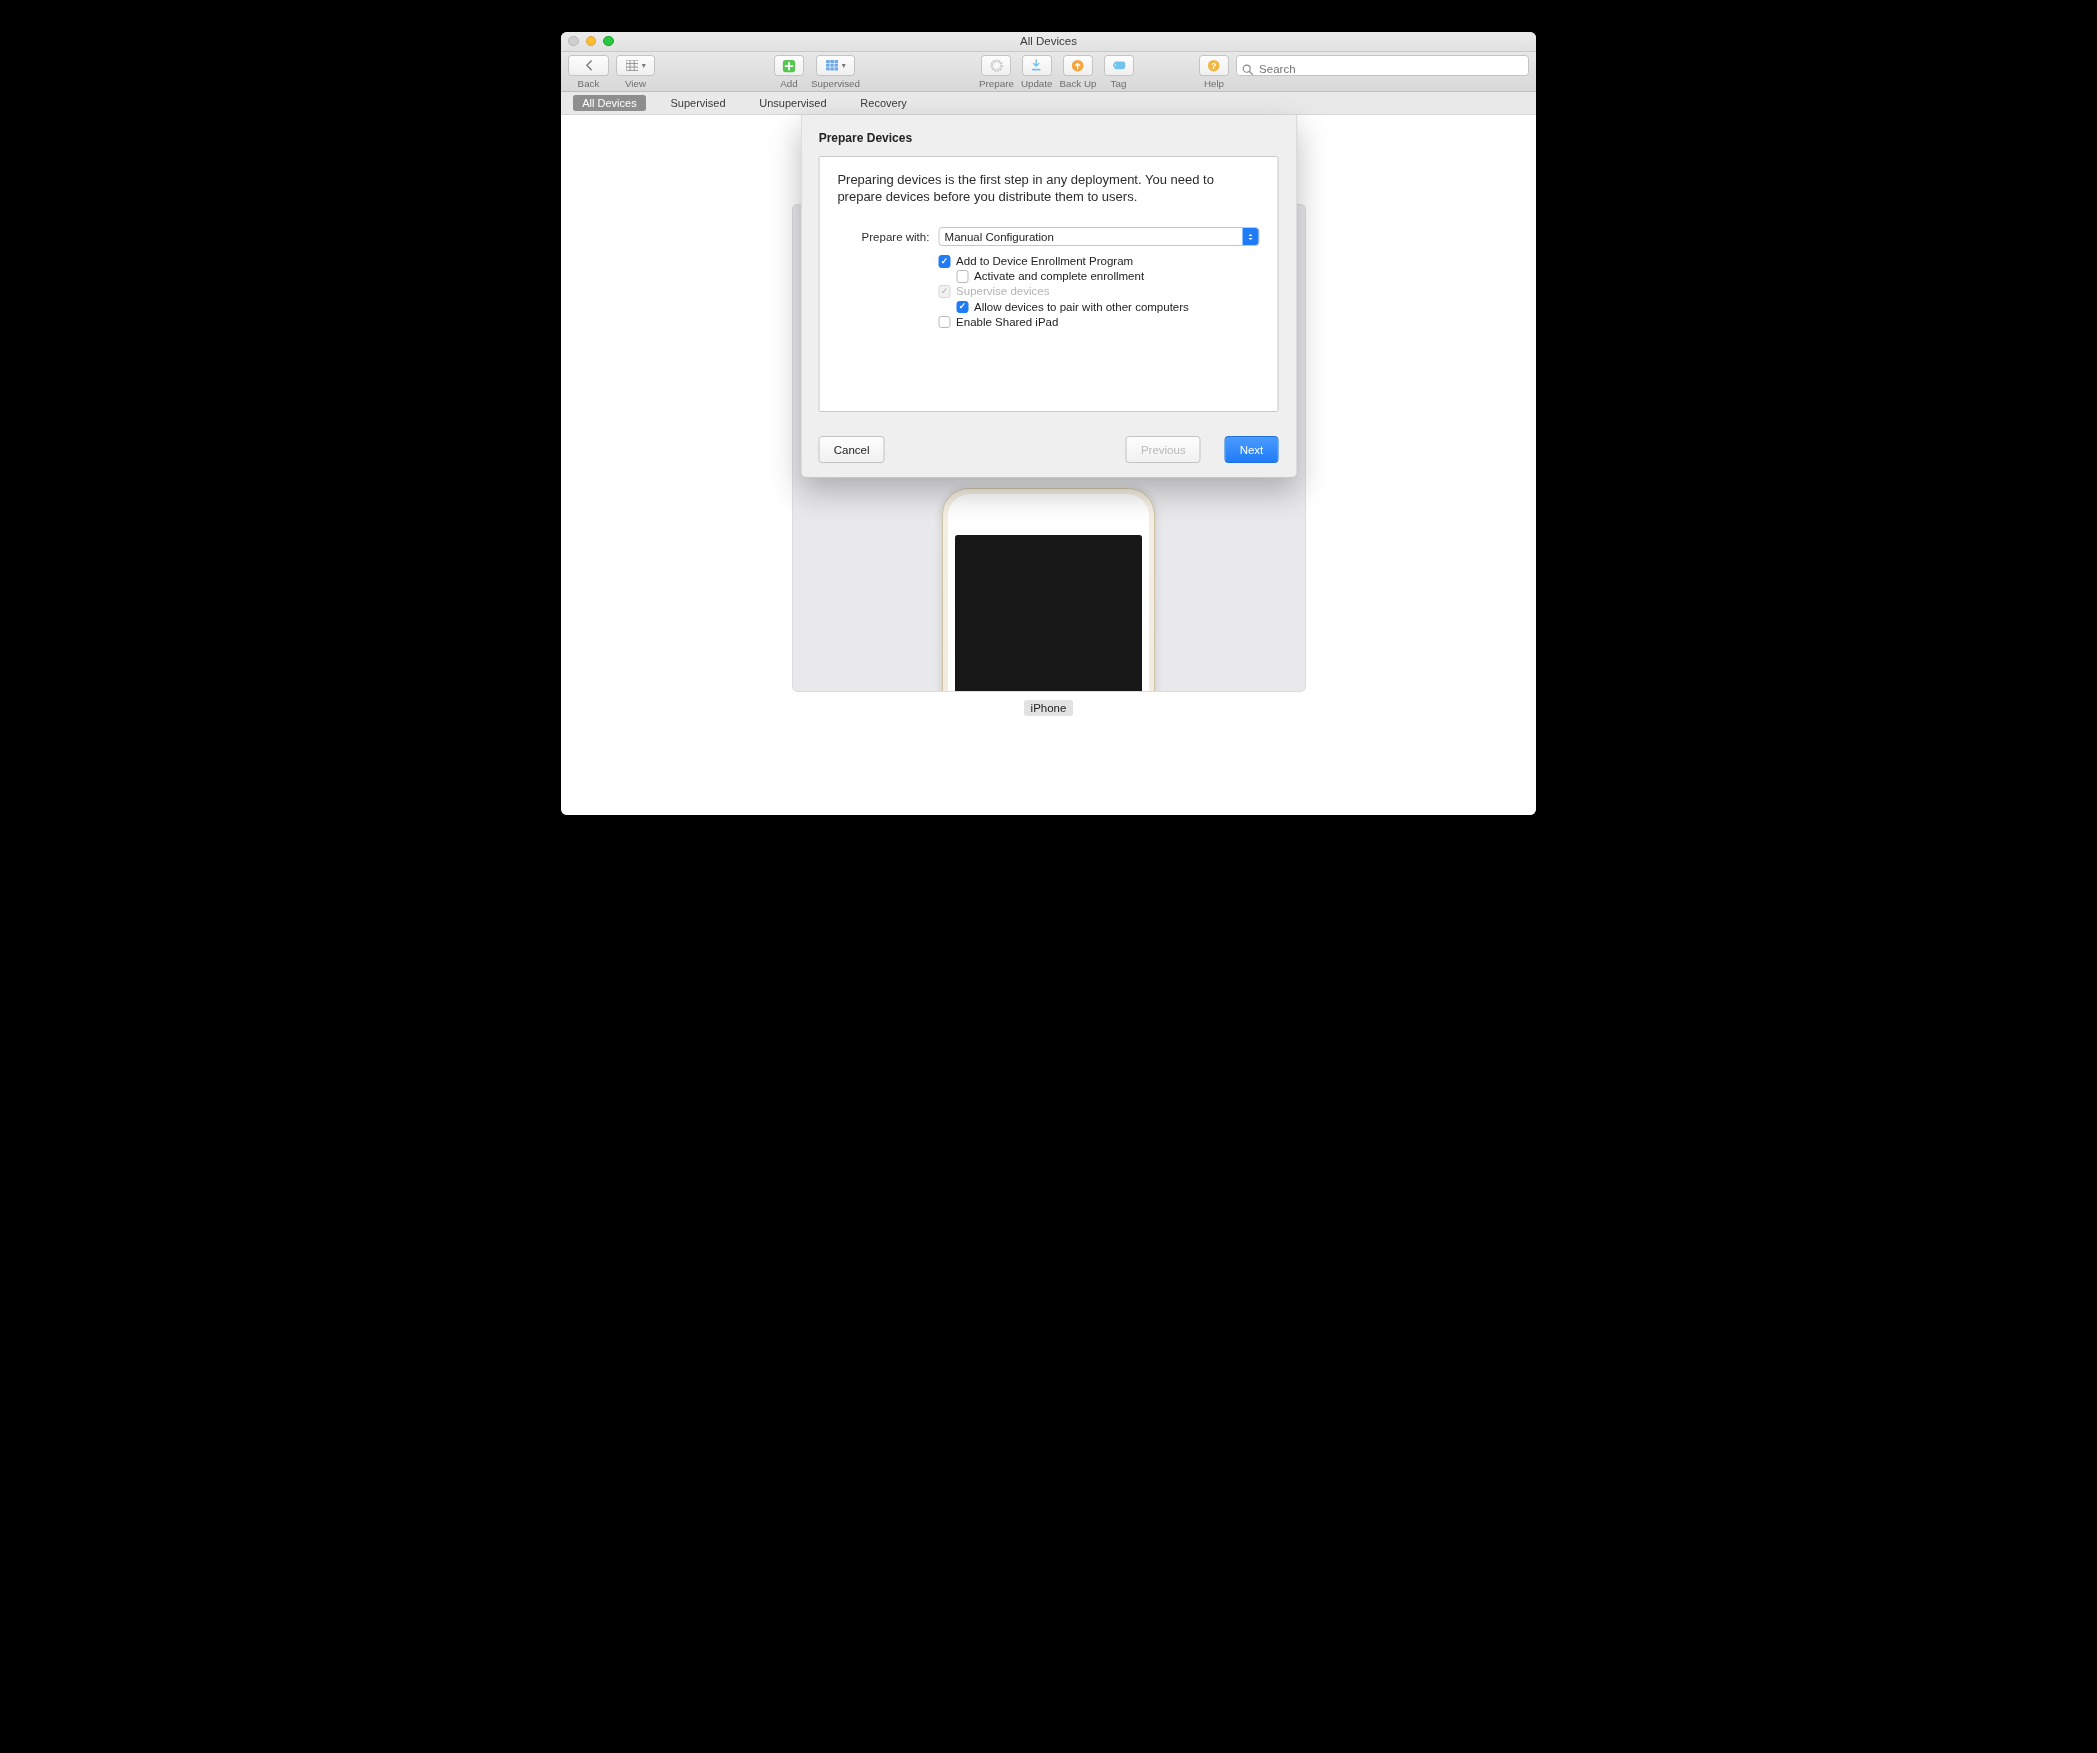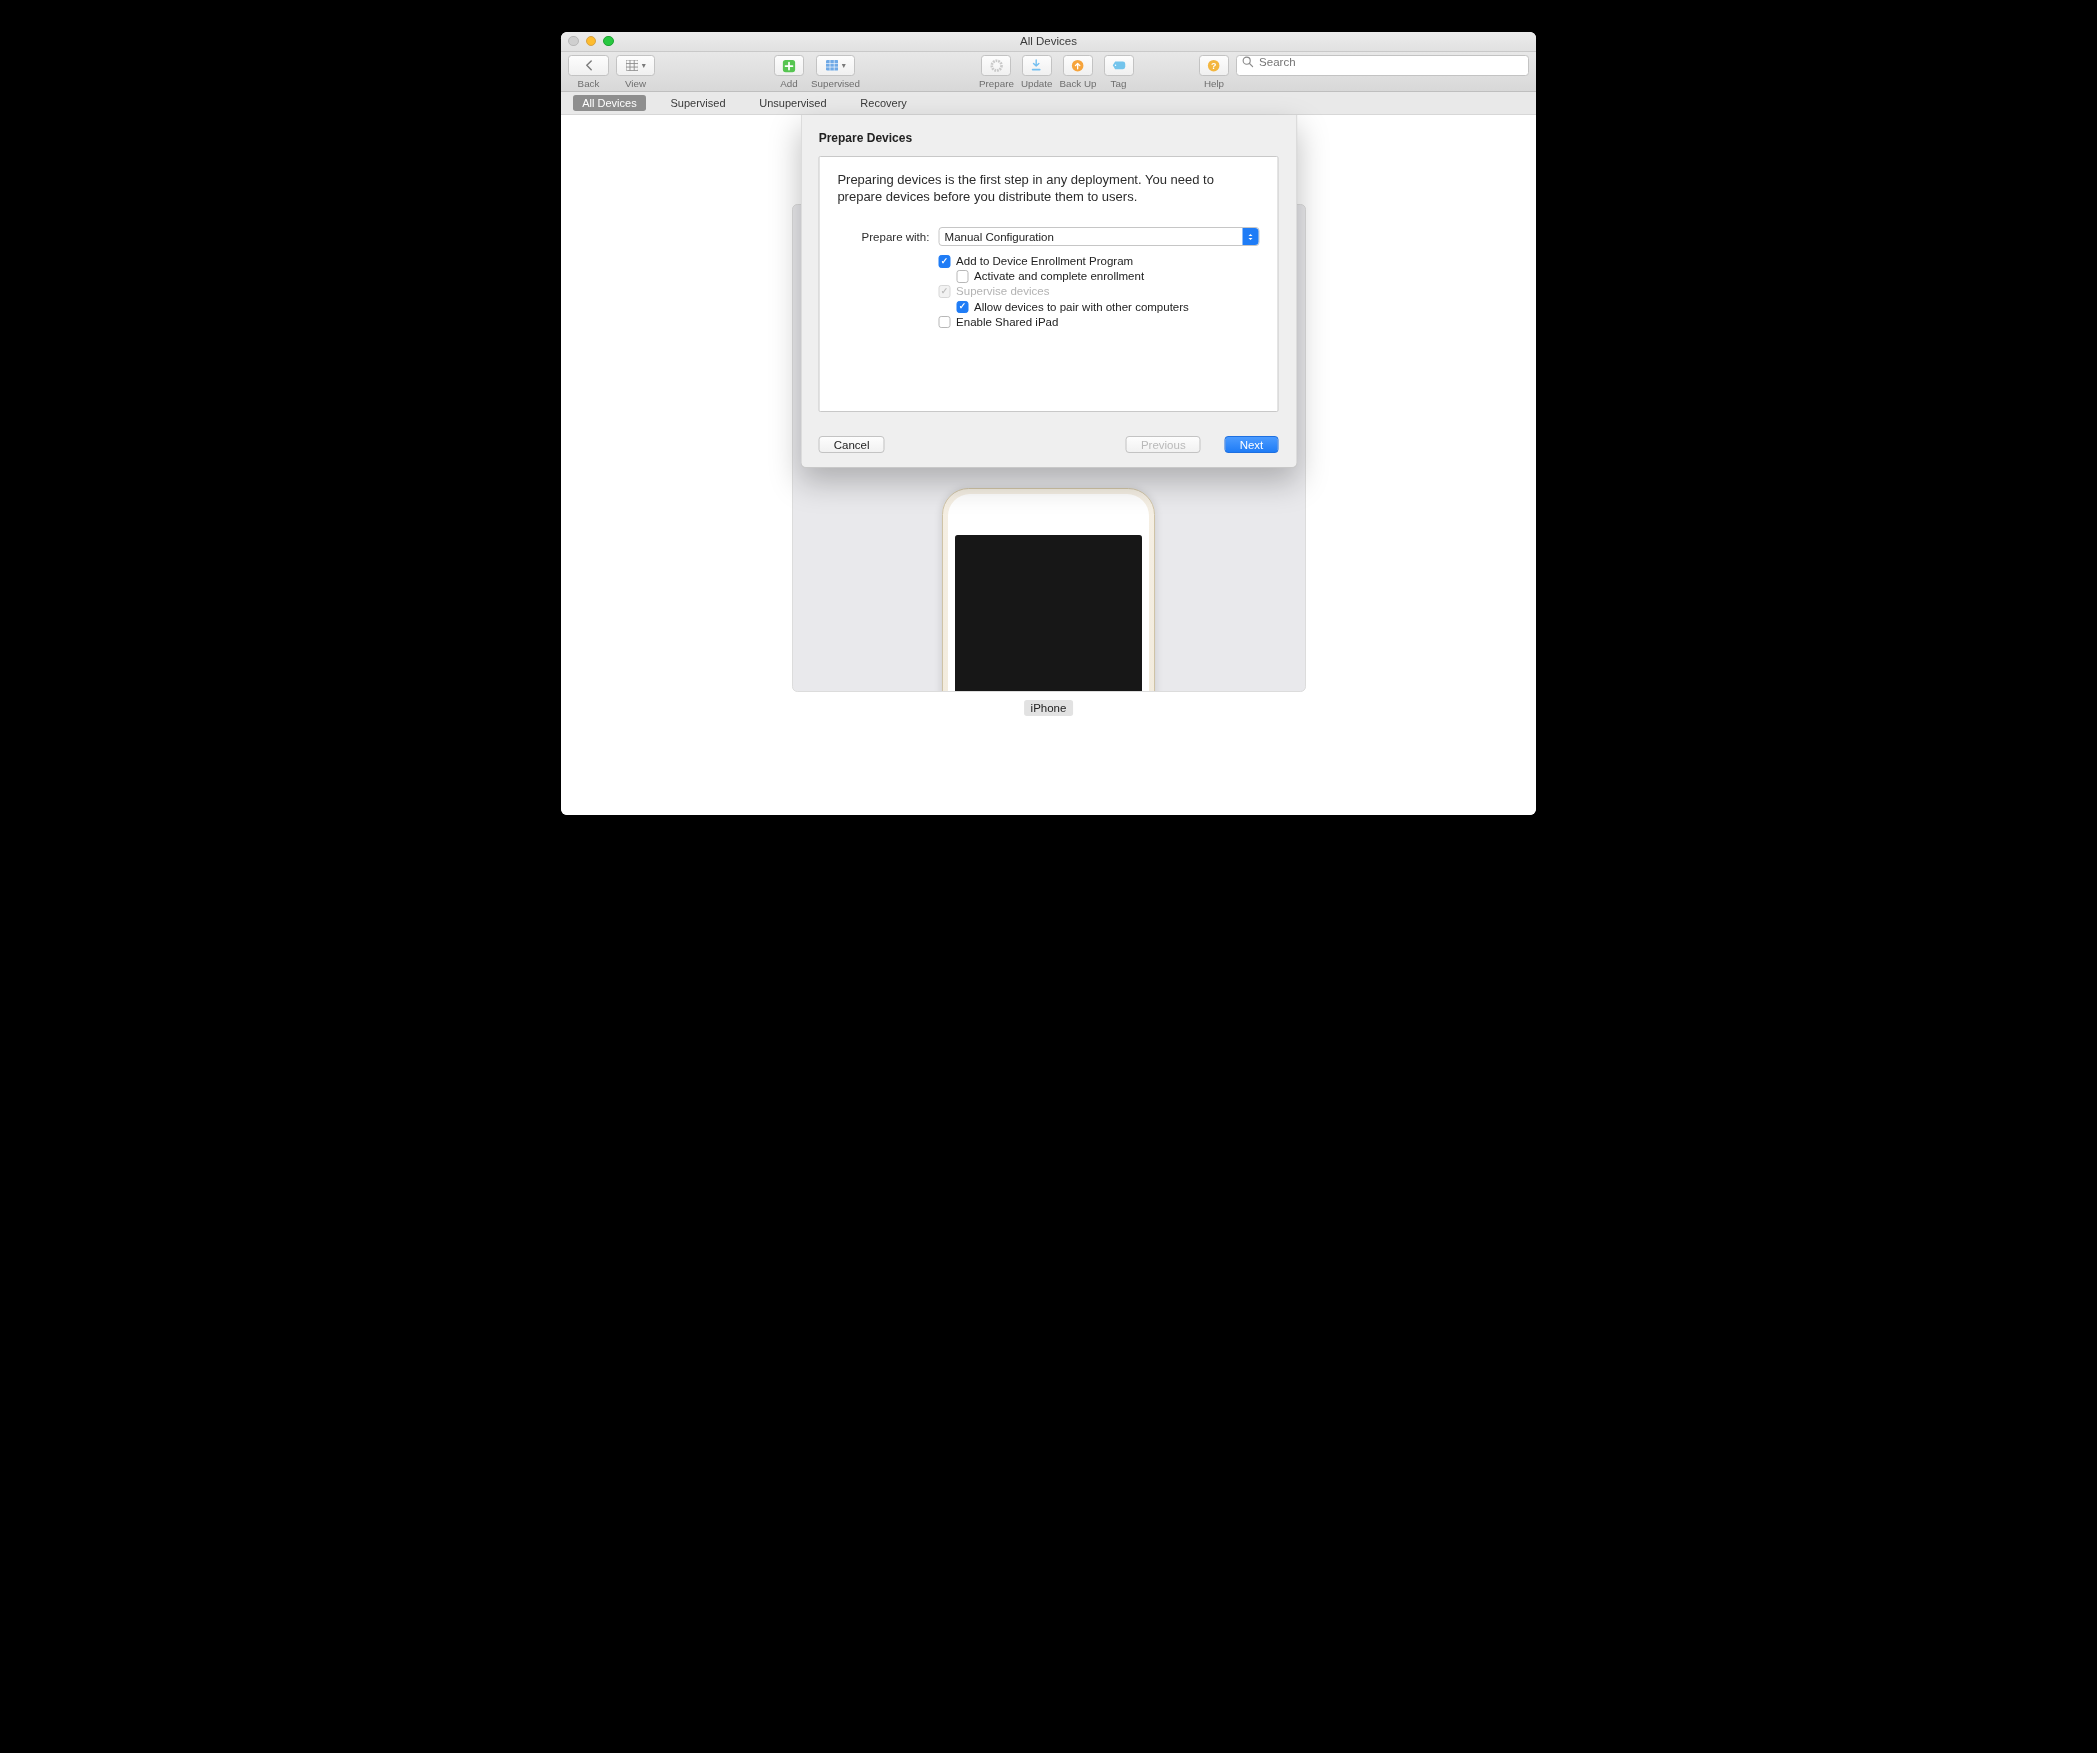"Search" .search { align-items: flex-start -> flex-end }
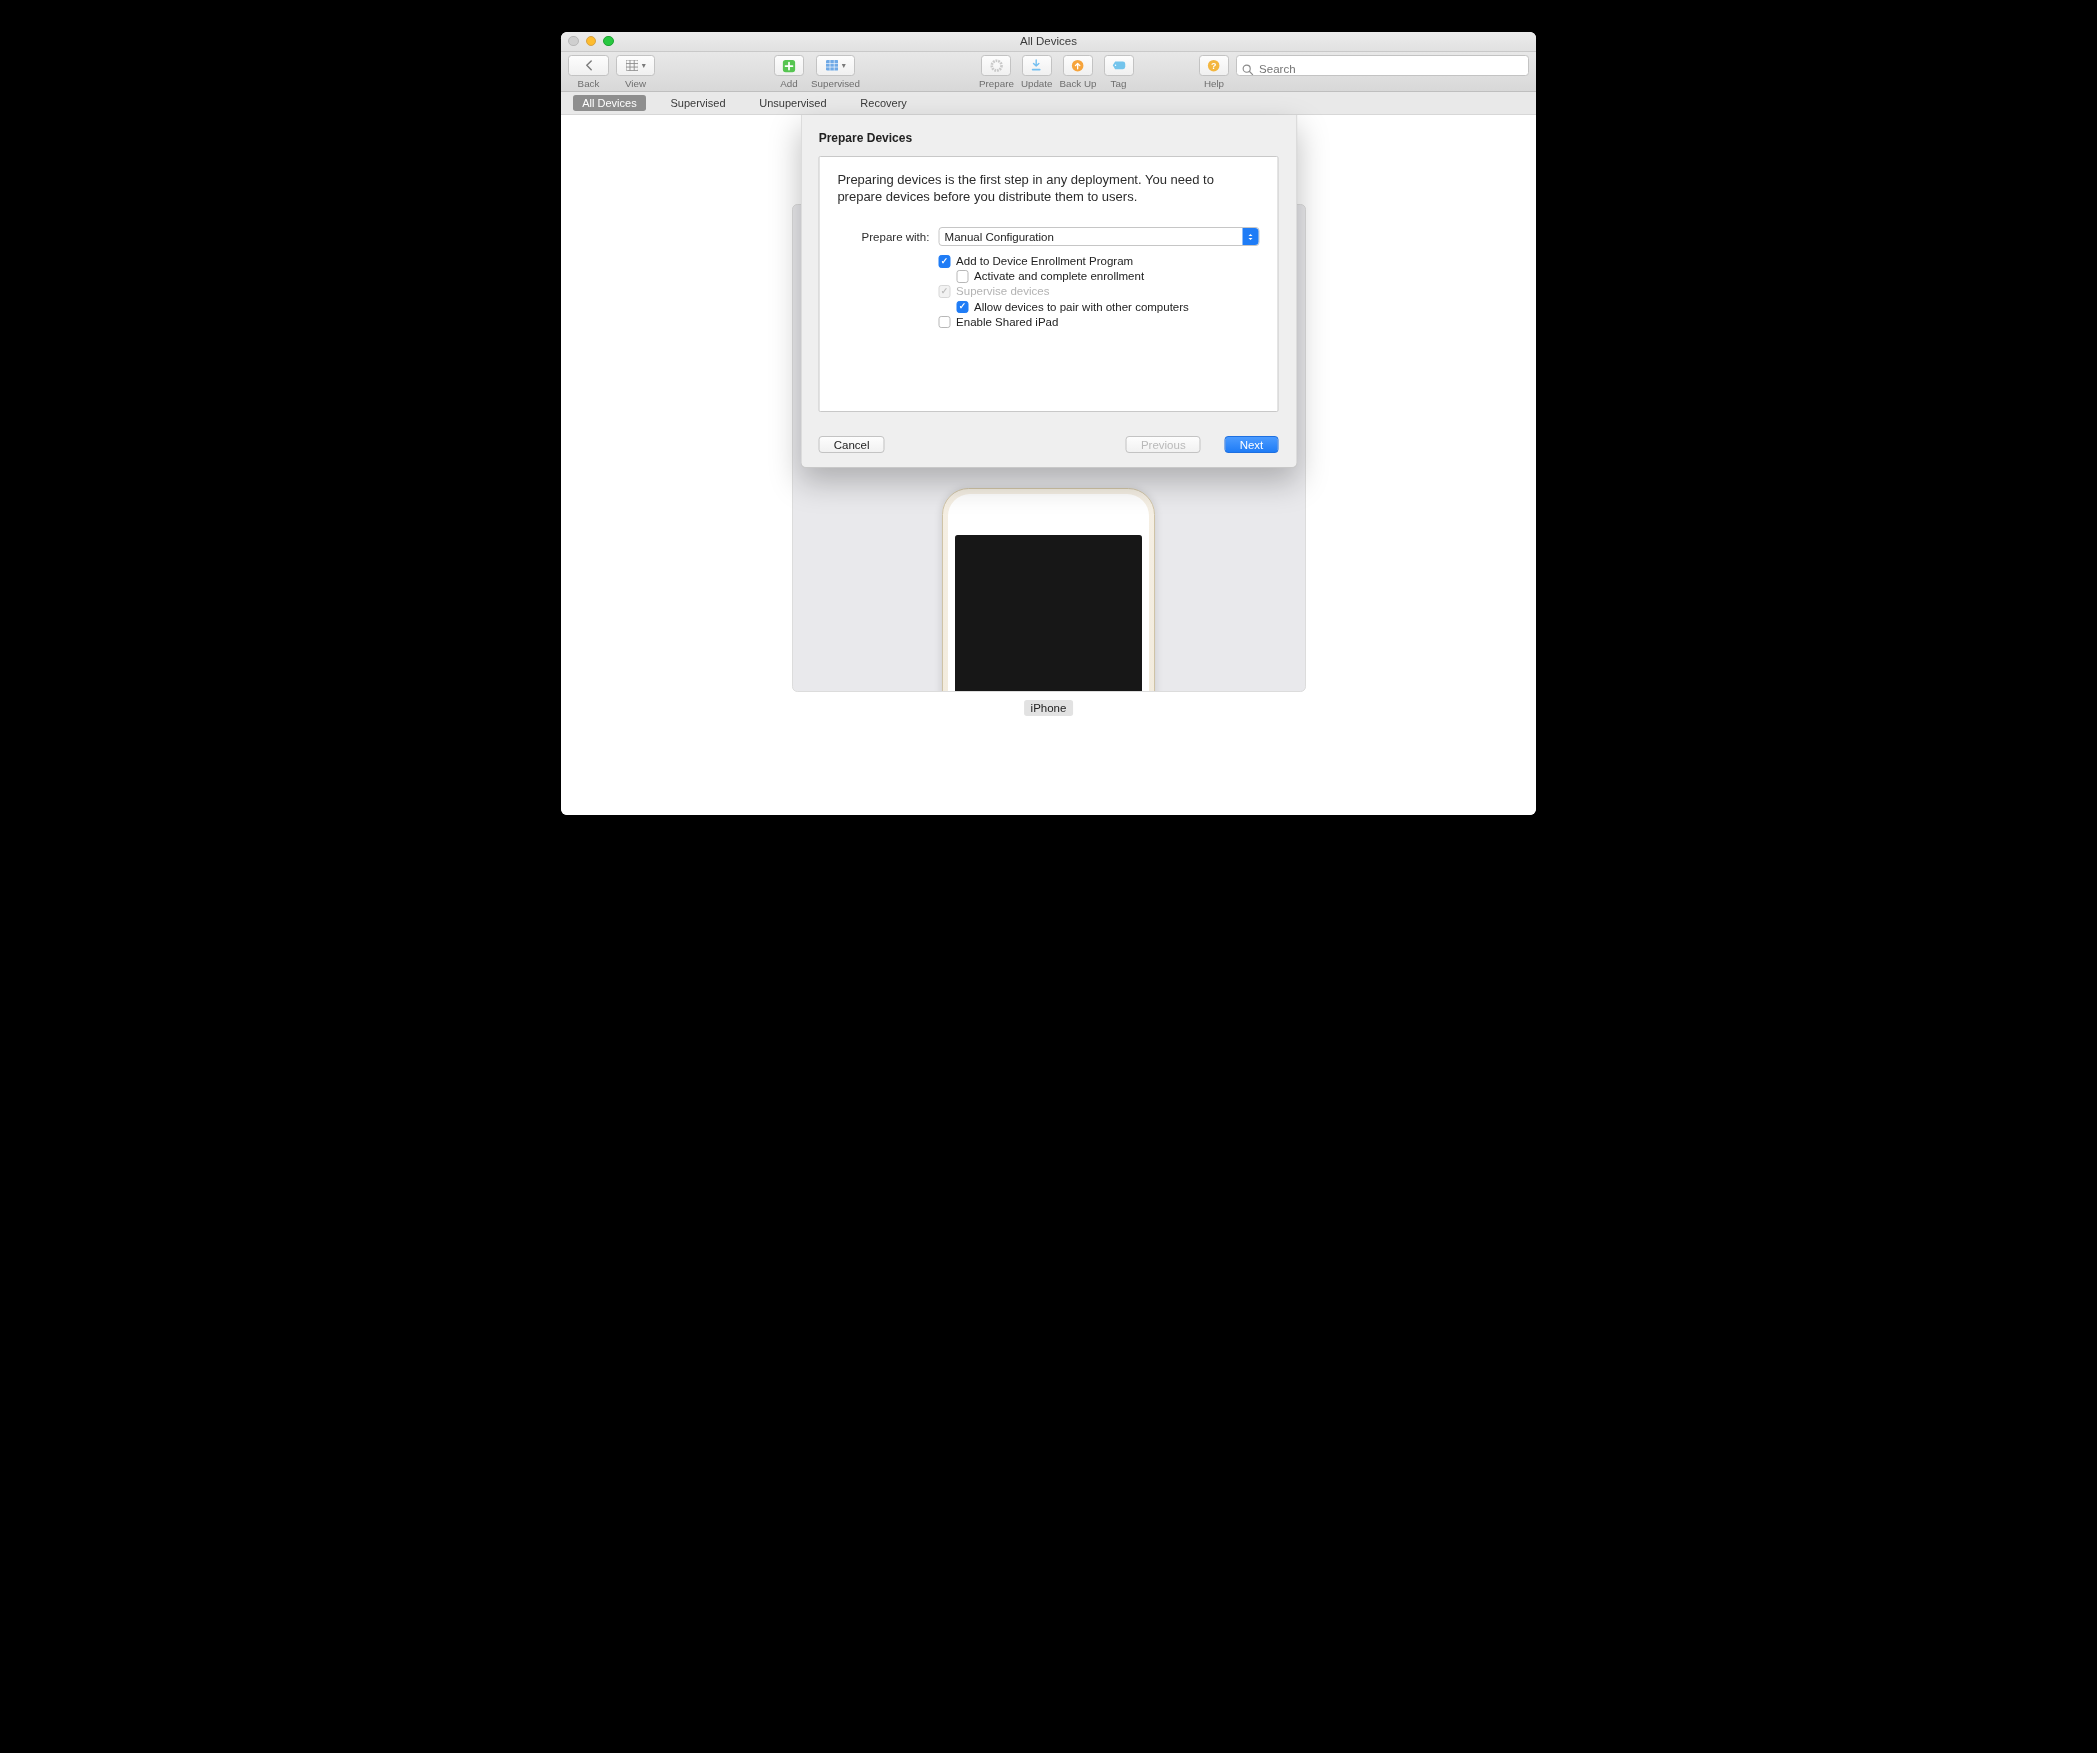"Cancel" .mac-btn { height: 17px -> 27px }
